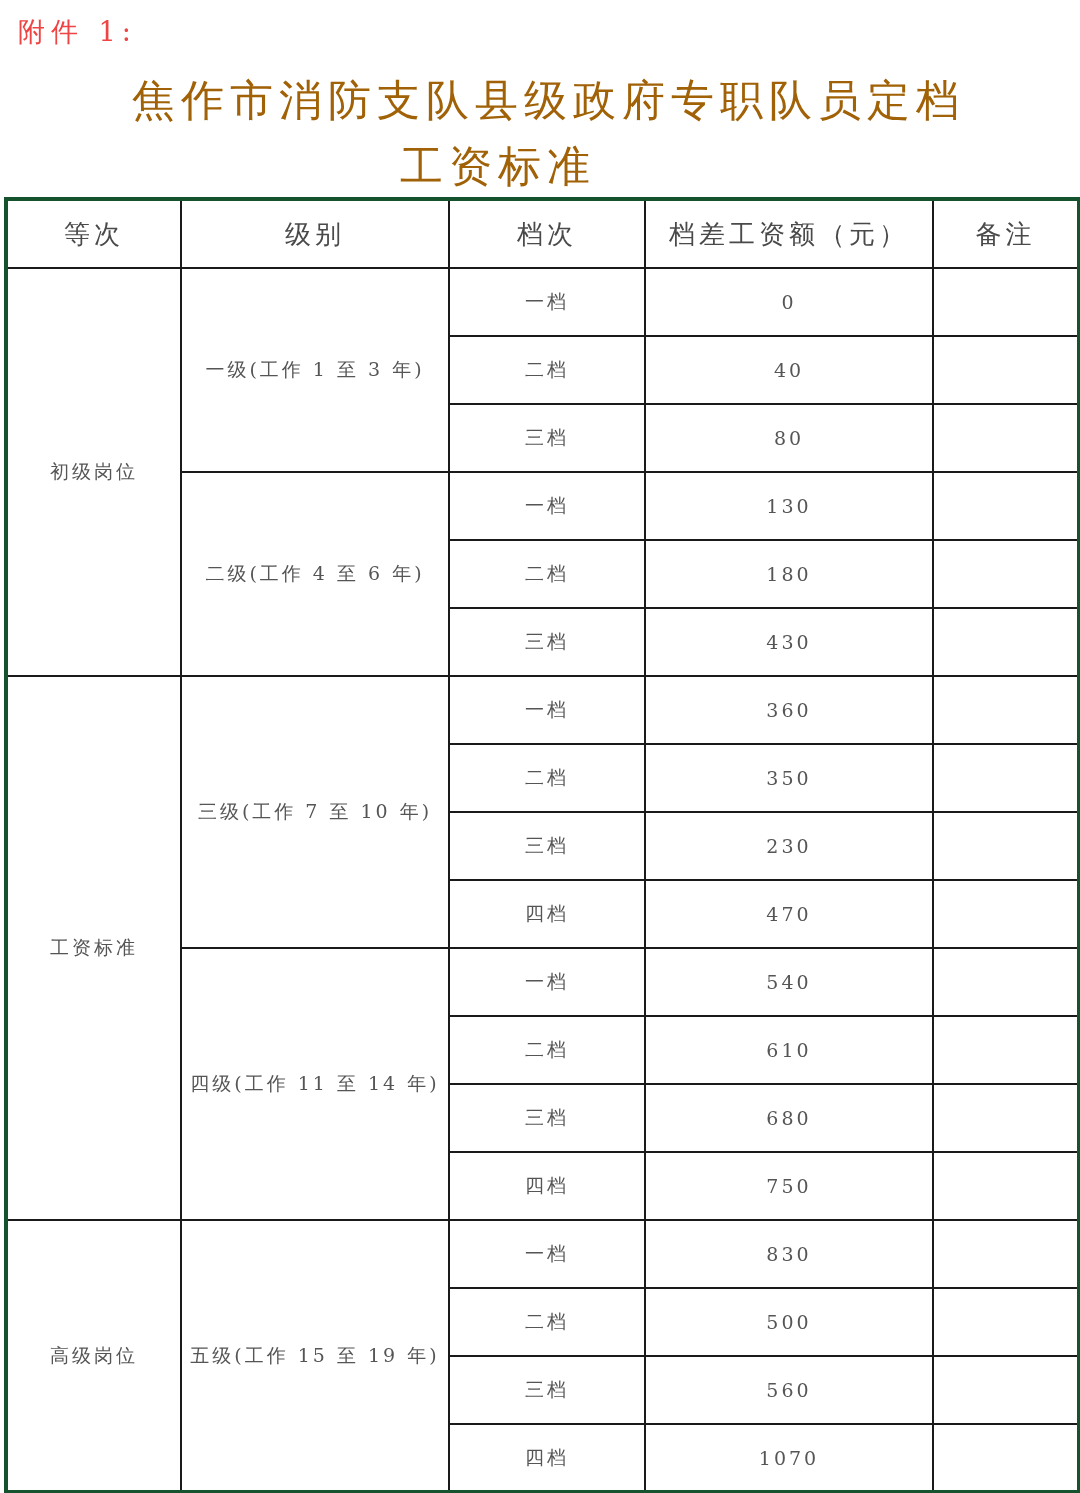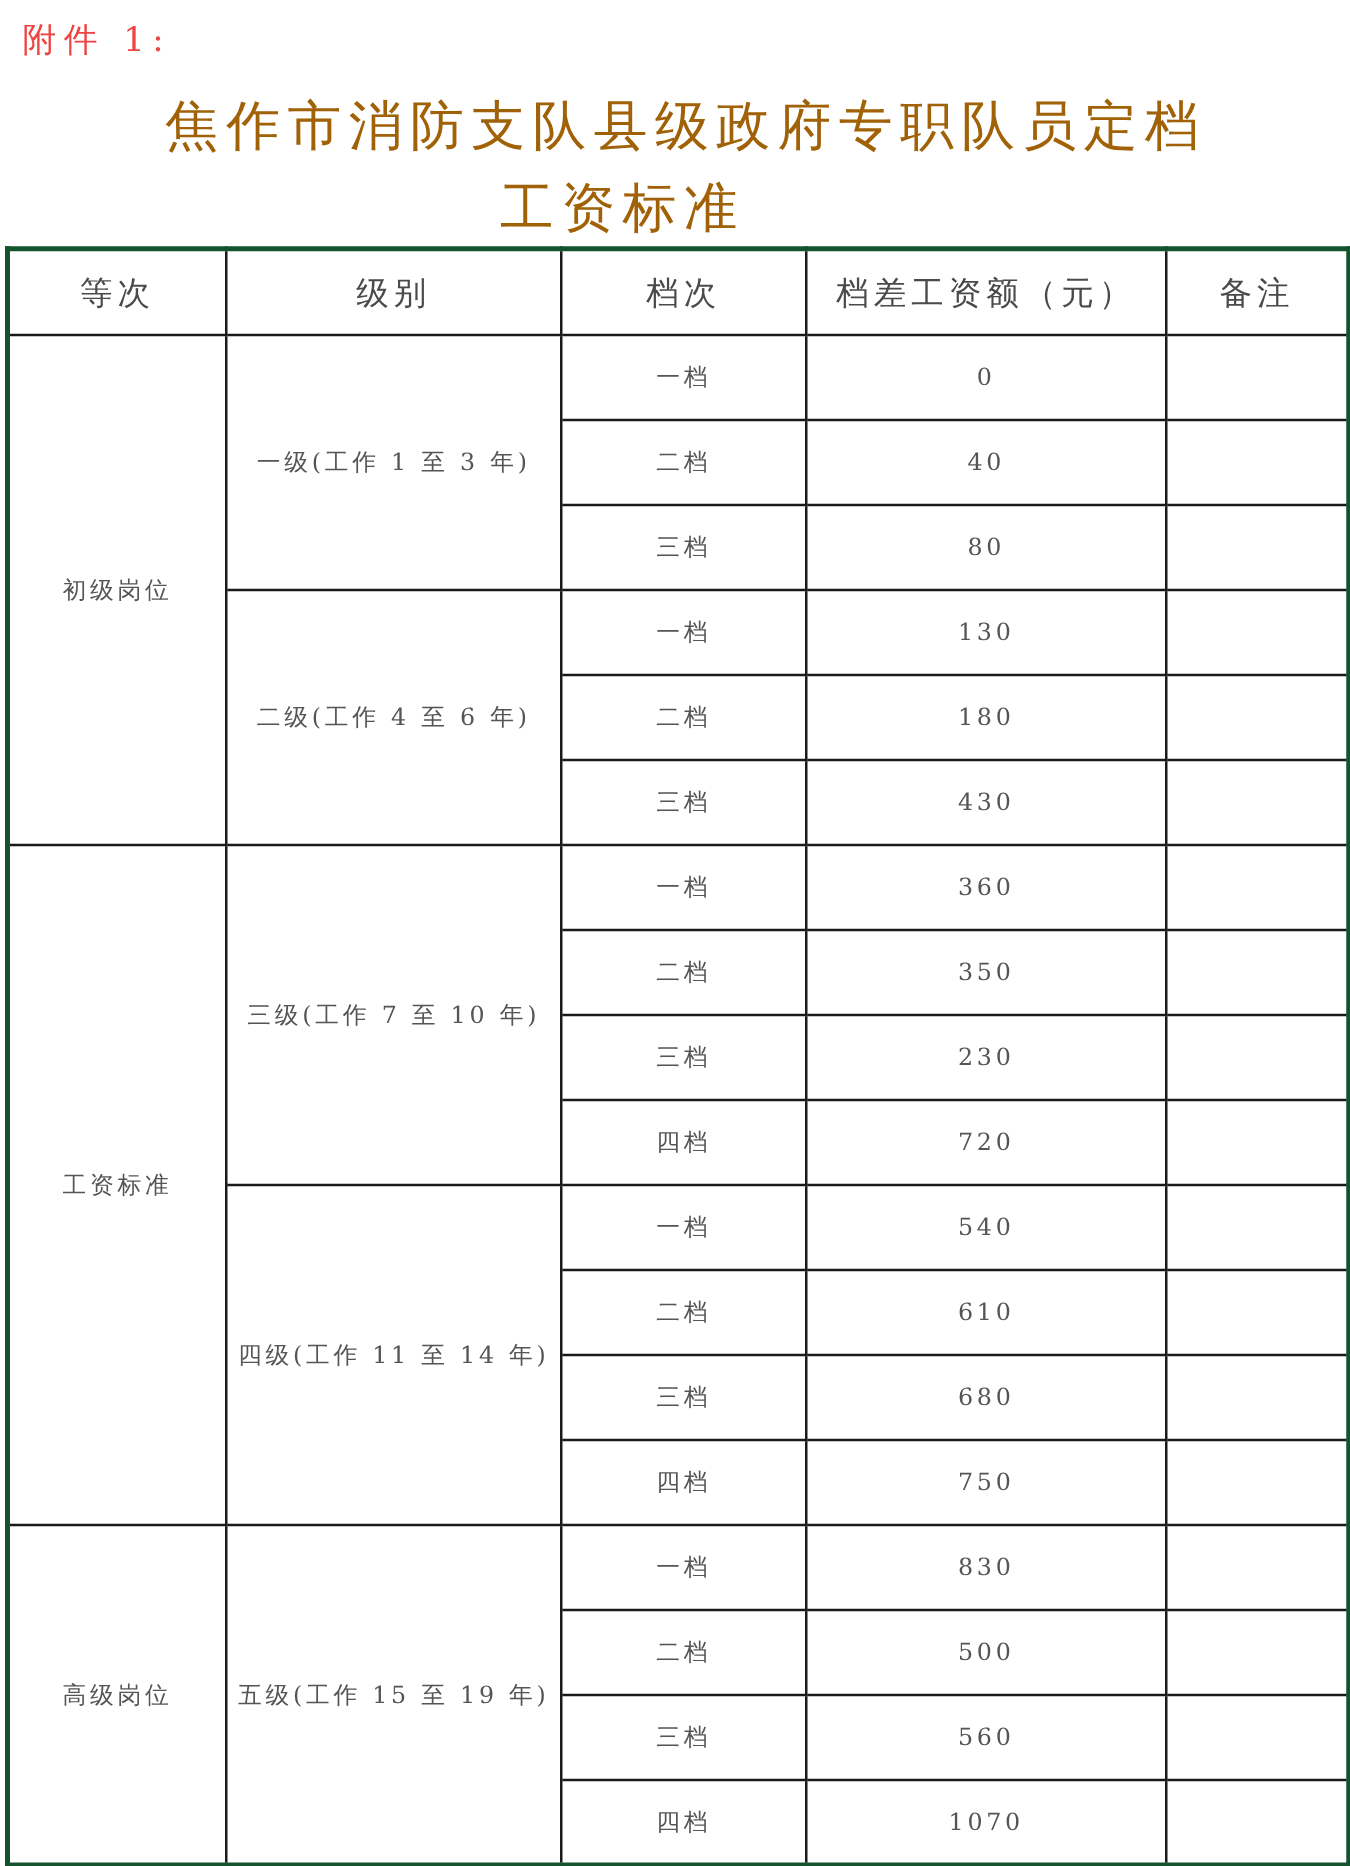"720" td.val { text: 720 -> 470 }
